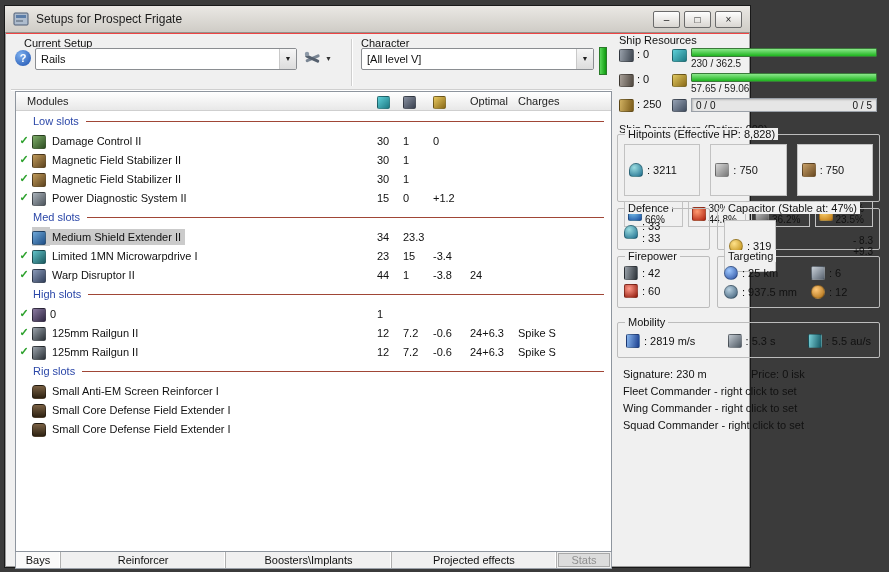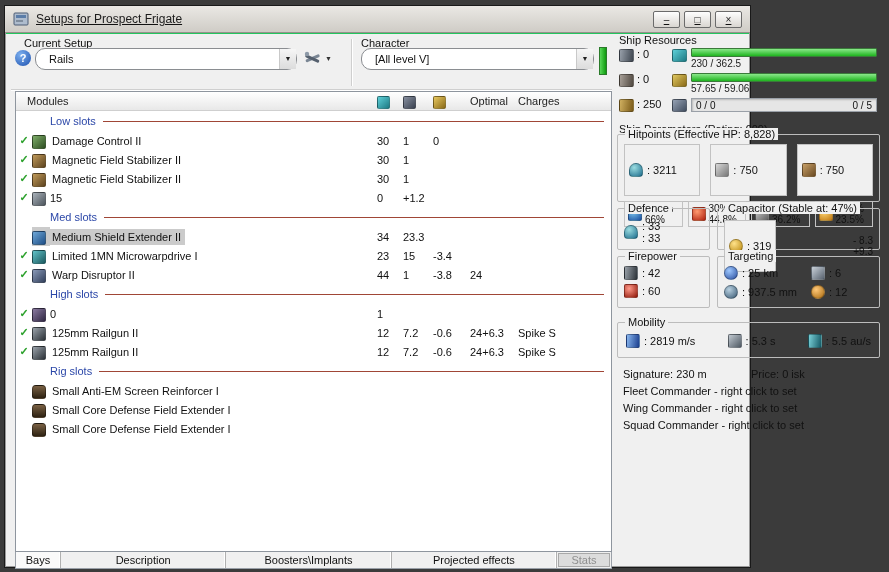"Setups for Prospect Frigate" .window { background: #22c55e -> #ef4444; text-decoration: underline -> none }
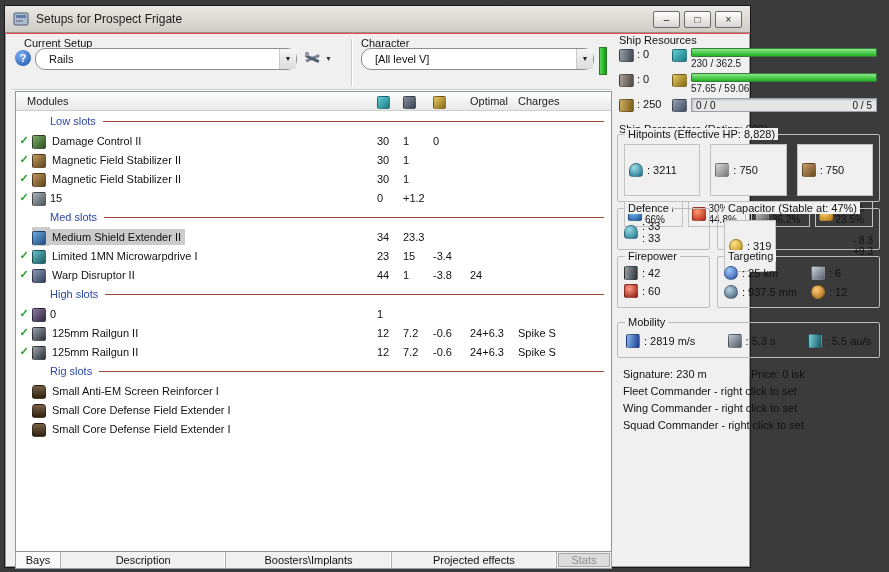"Rails" .combo { border-radius: 10px -> 2px; padding-left: 8px -> none }
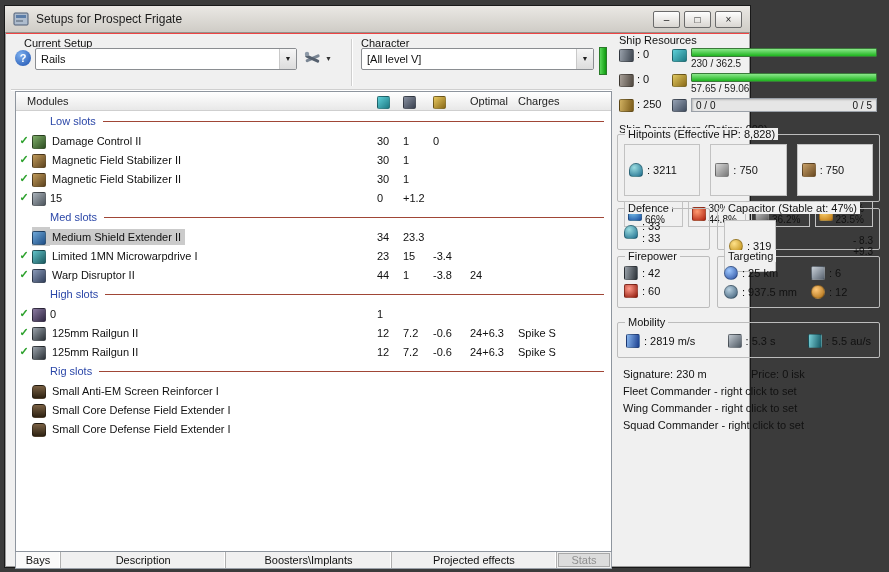"Low slots" .msec { padding-left: 34px -> 17px }
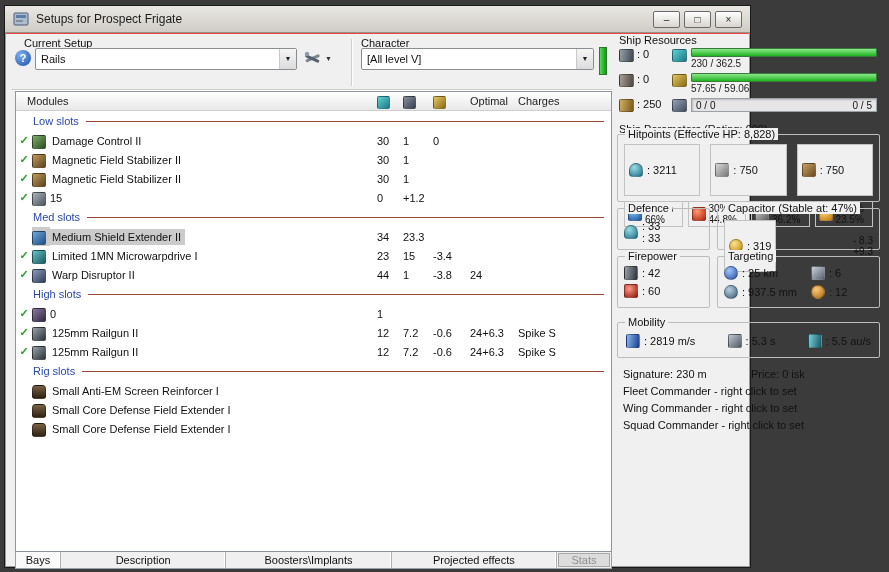"Power Diagnostic System II" span { html: none -> <span><span>Power Diagnostic System II</span></span> }
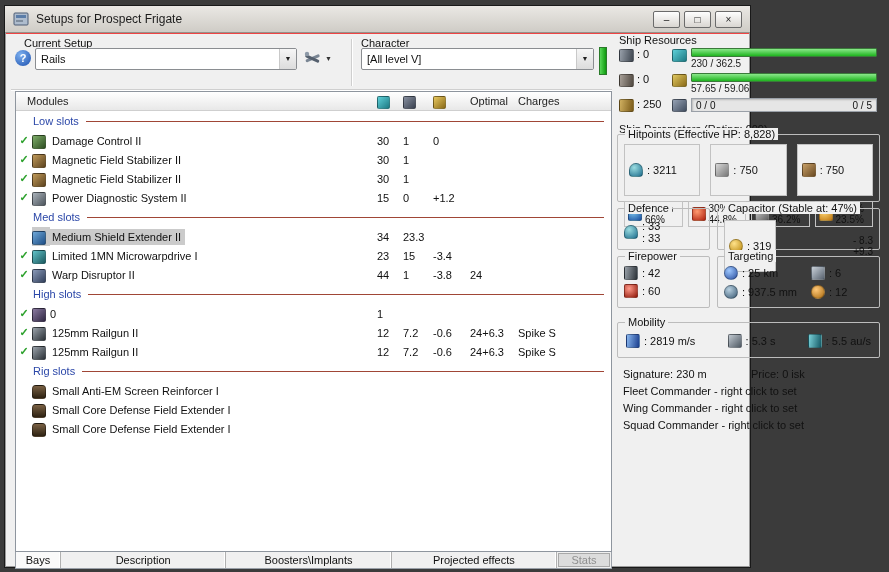"Description" div.tab { text: Description -> Reinforcer }
